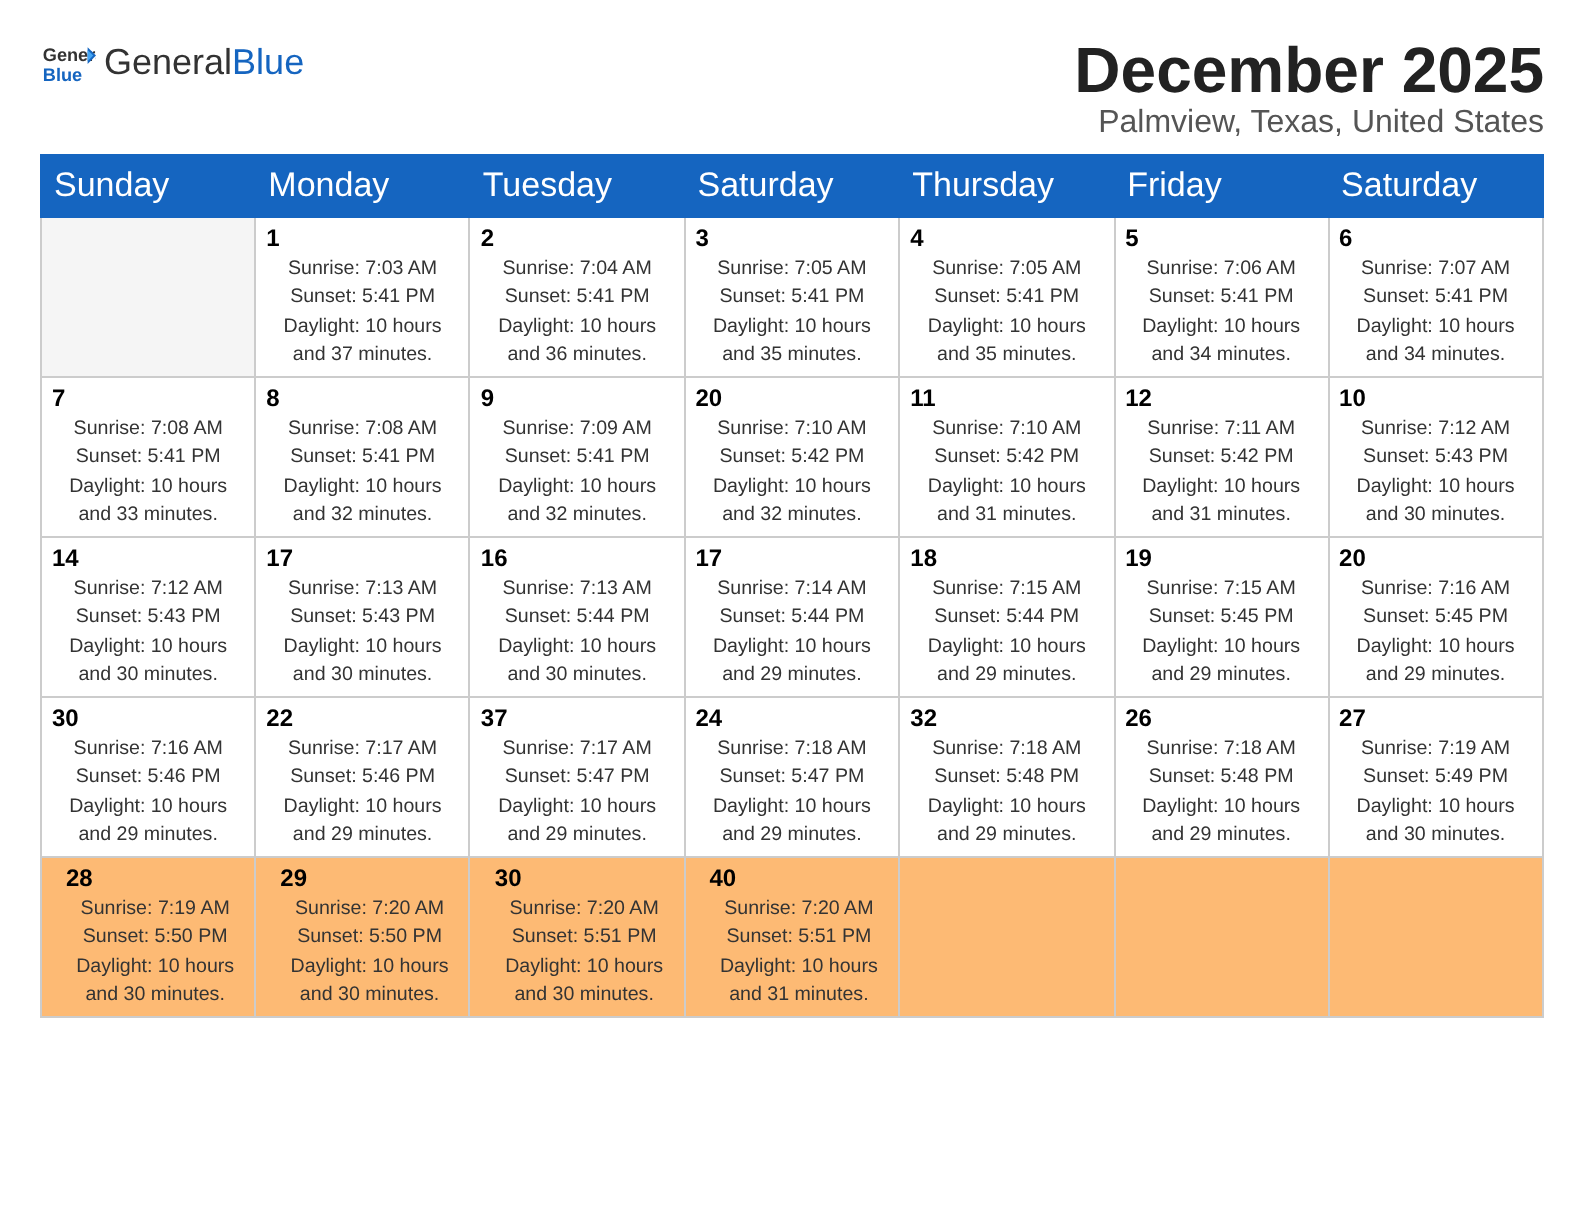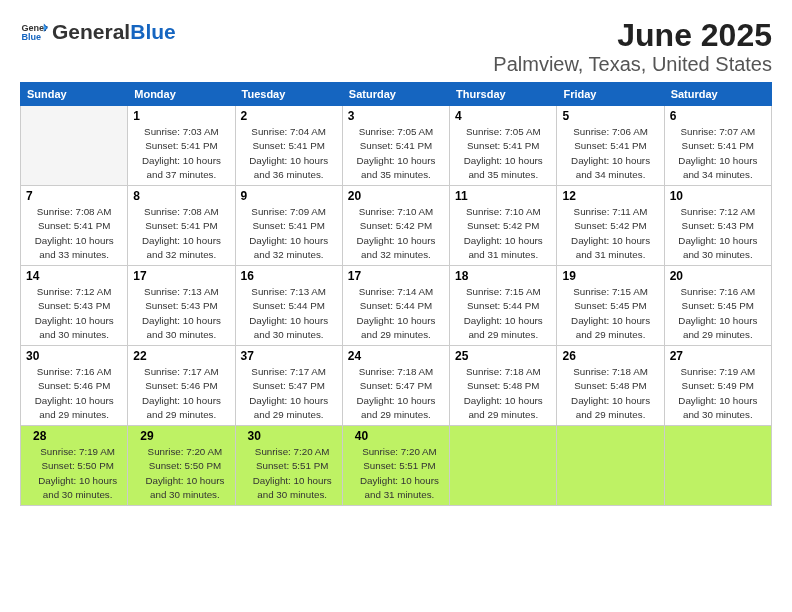"GeneralBlue" .logo-text { font-size: 21px -> 18px; font-weight: bold -> normal }
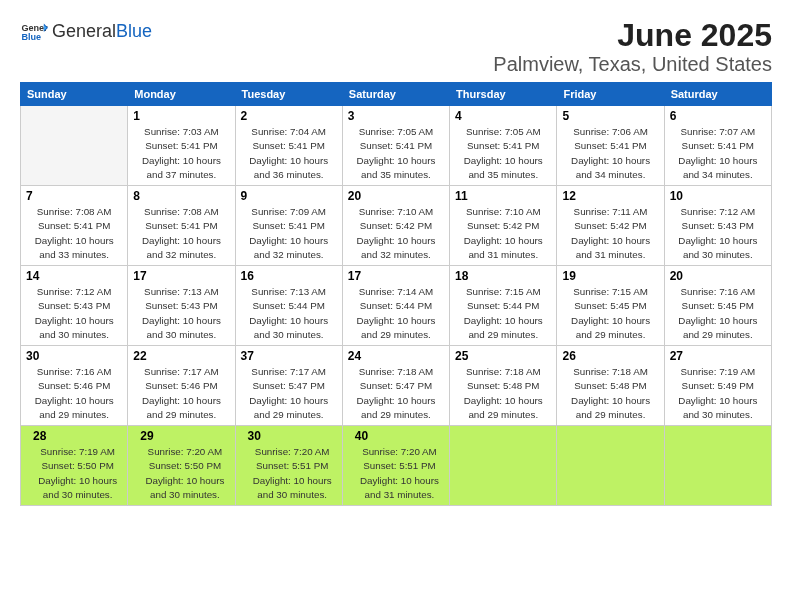"June 2025" div.month-title { text: June -> December }
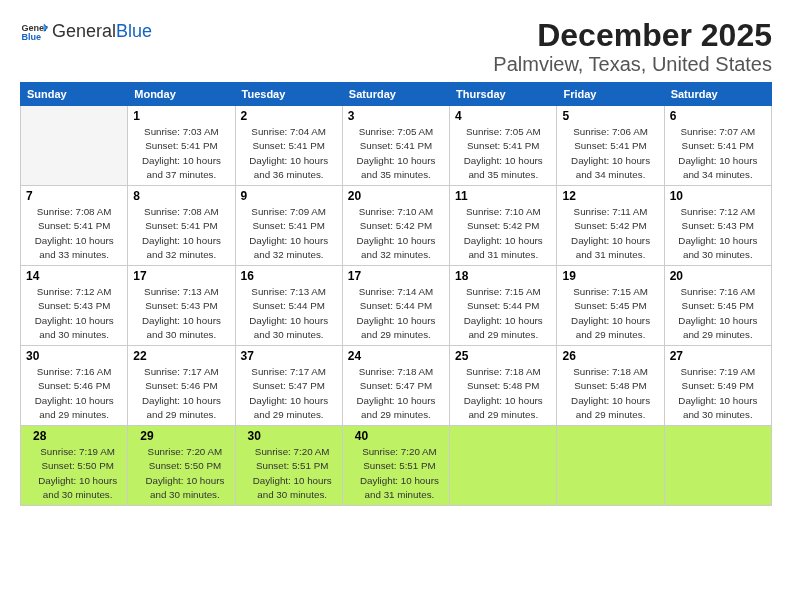"Palmview, Texas, United States" .location { font-size: 20px -> 16px }
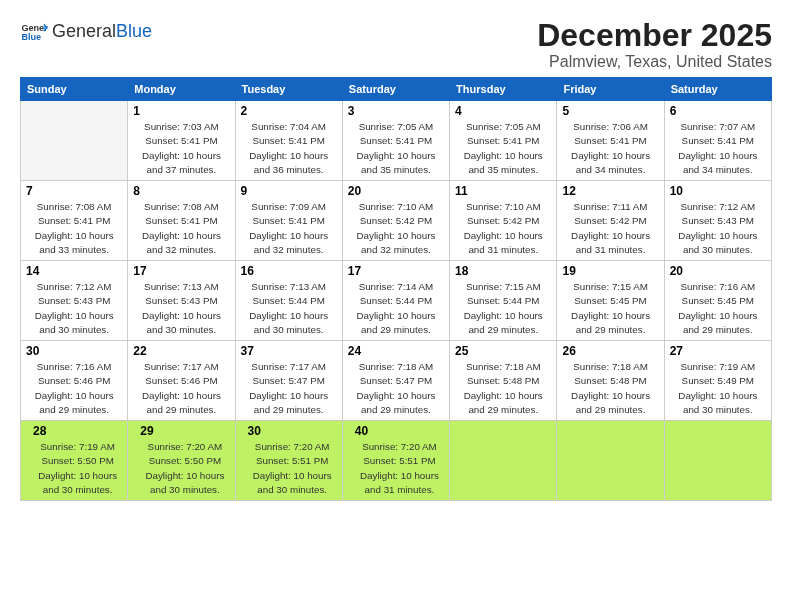"Sunday" .calendar th { font-size: 11px -> 17px; font-weight: bold -> normal }
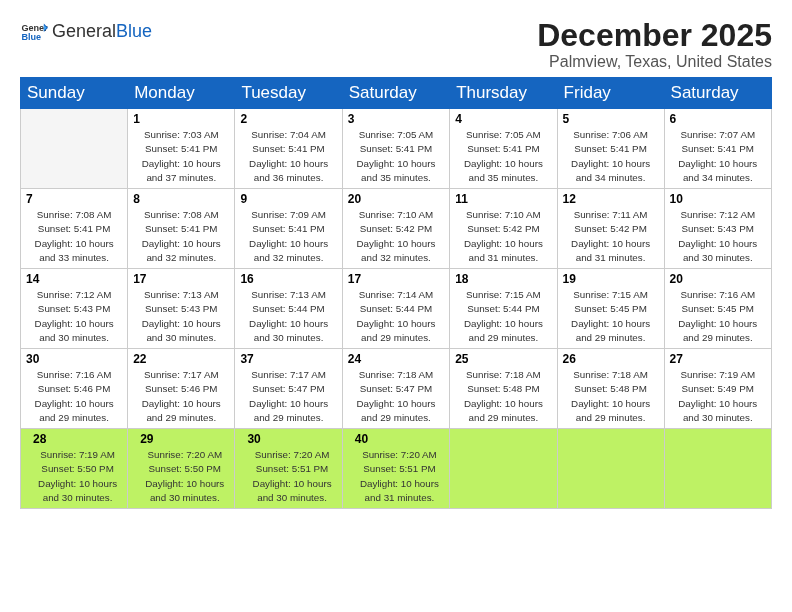"25" span.day-num { text: 25 -> 32 }
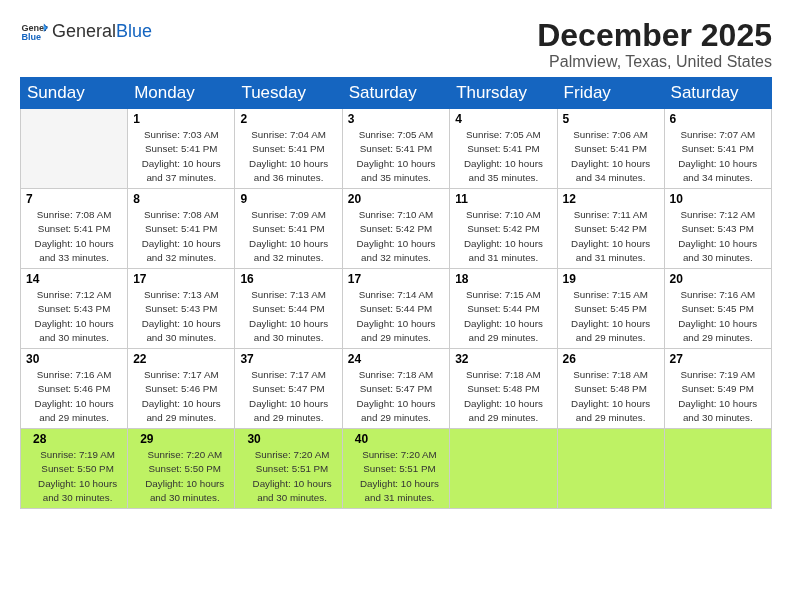"28" .calendar tr:last-child td { background: #bef264 -> #fdba74 }
